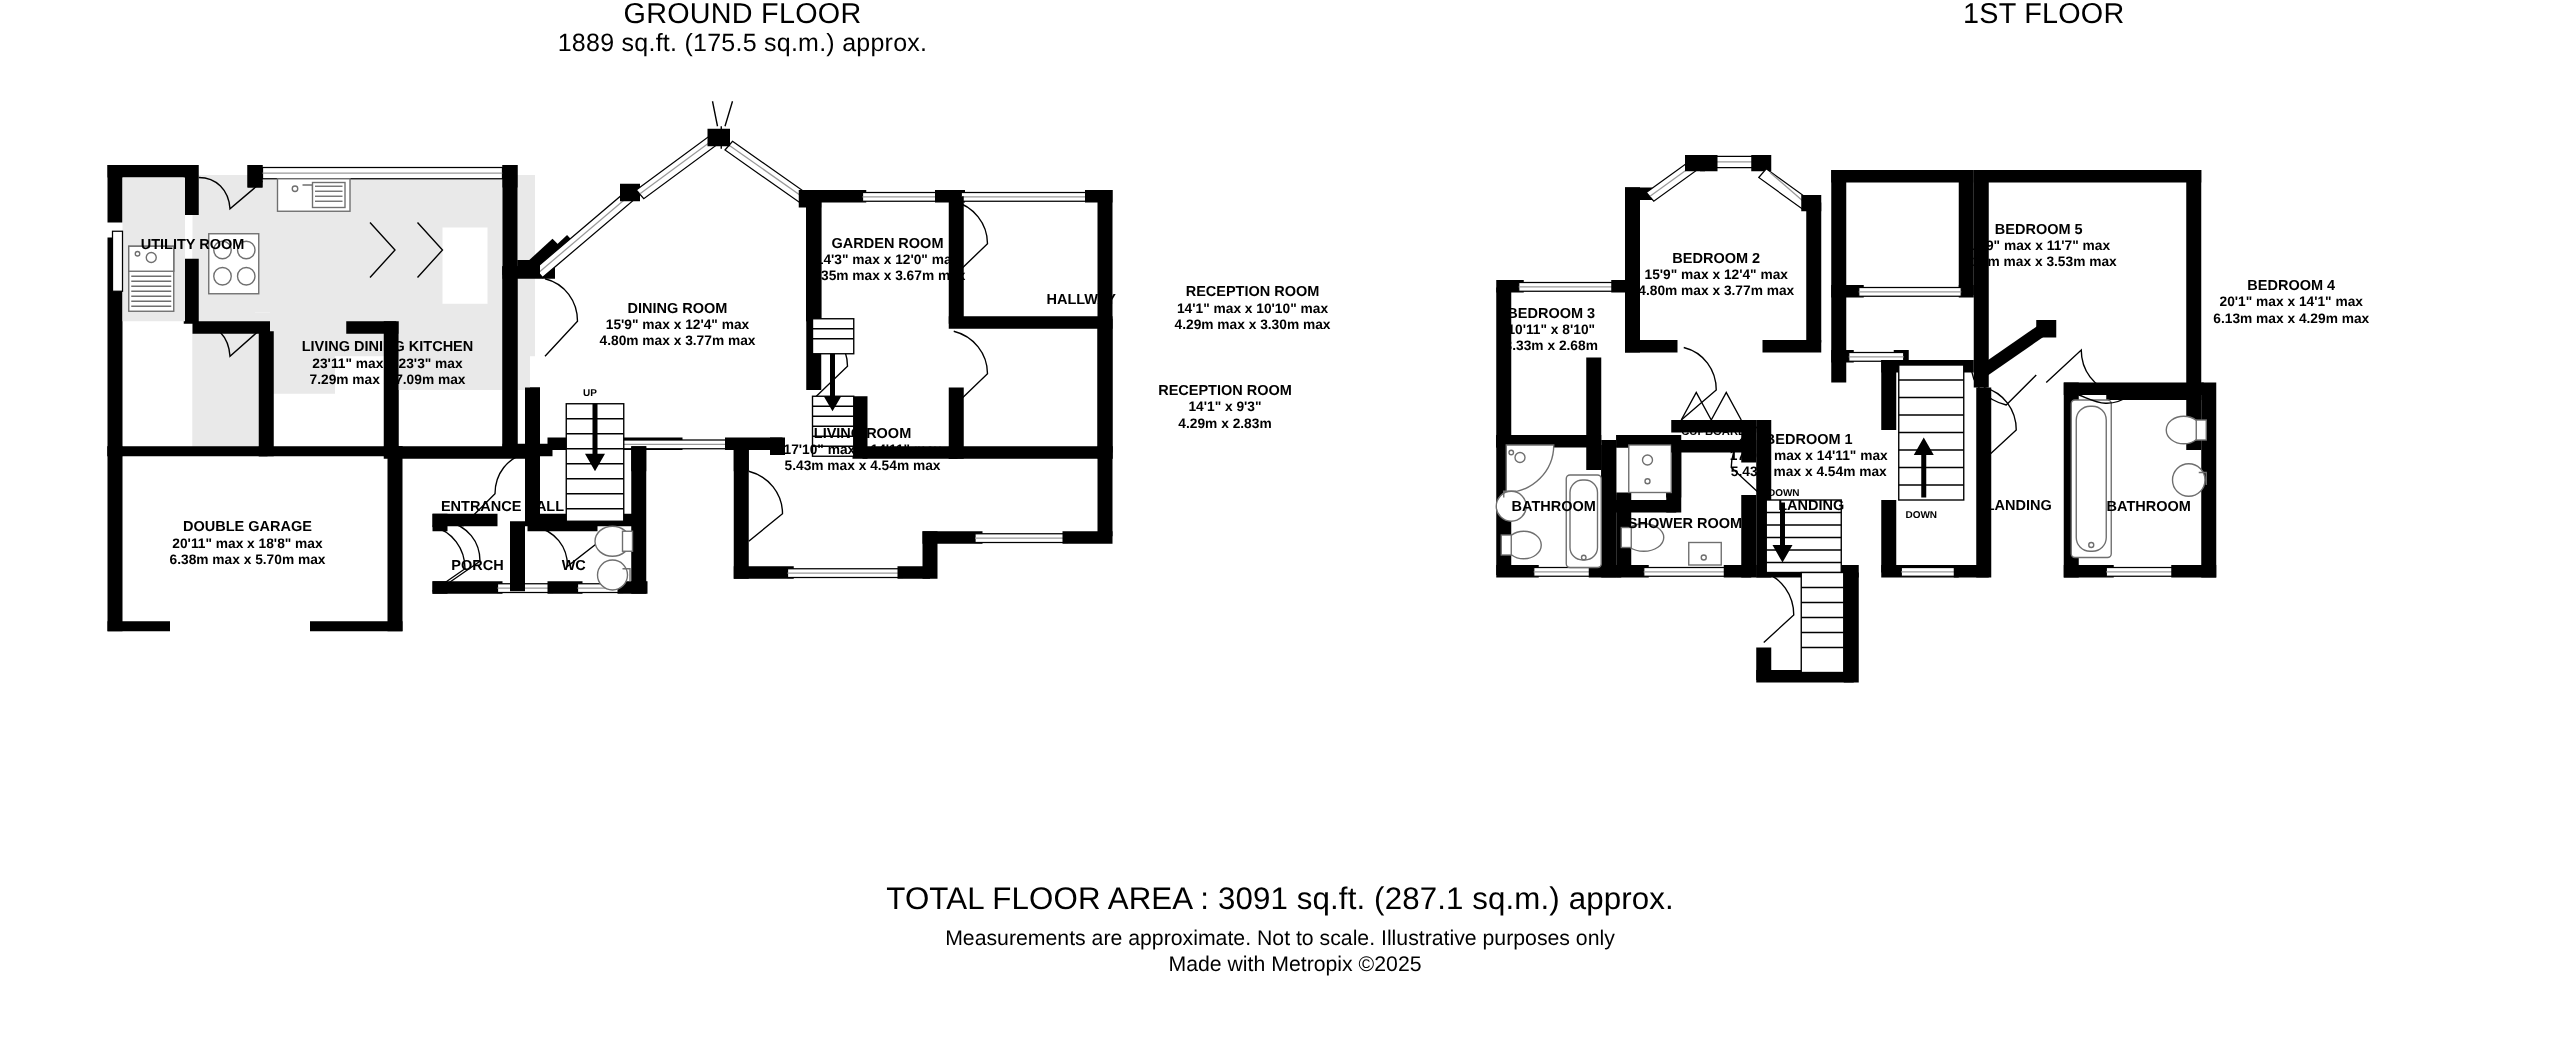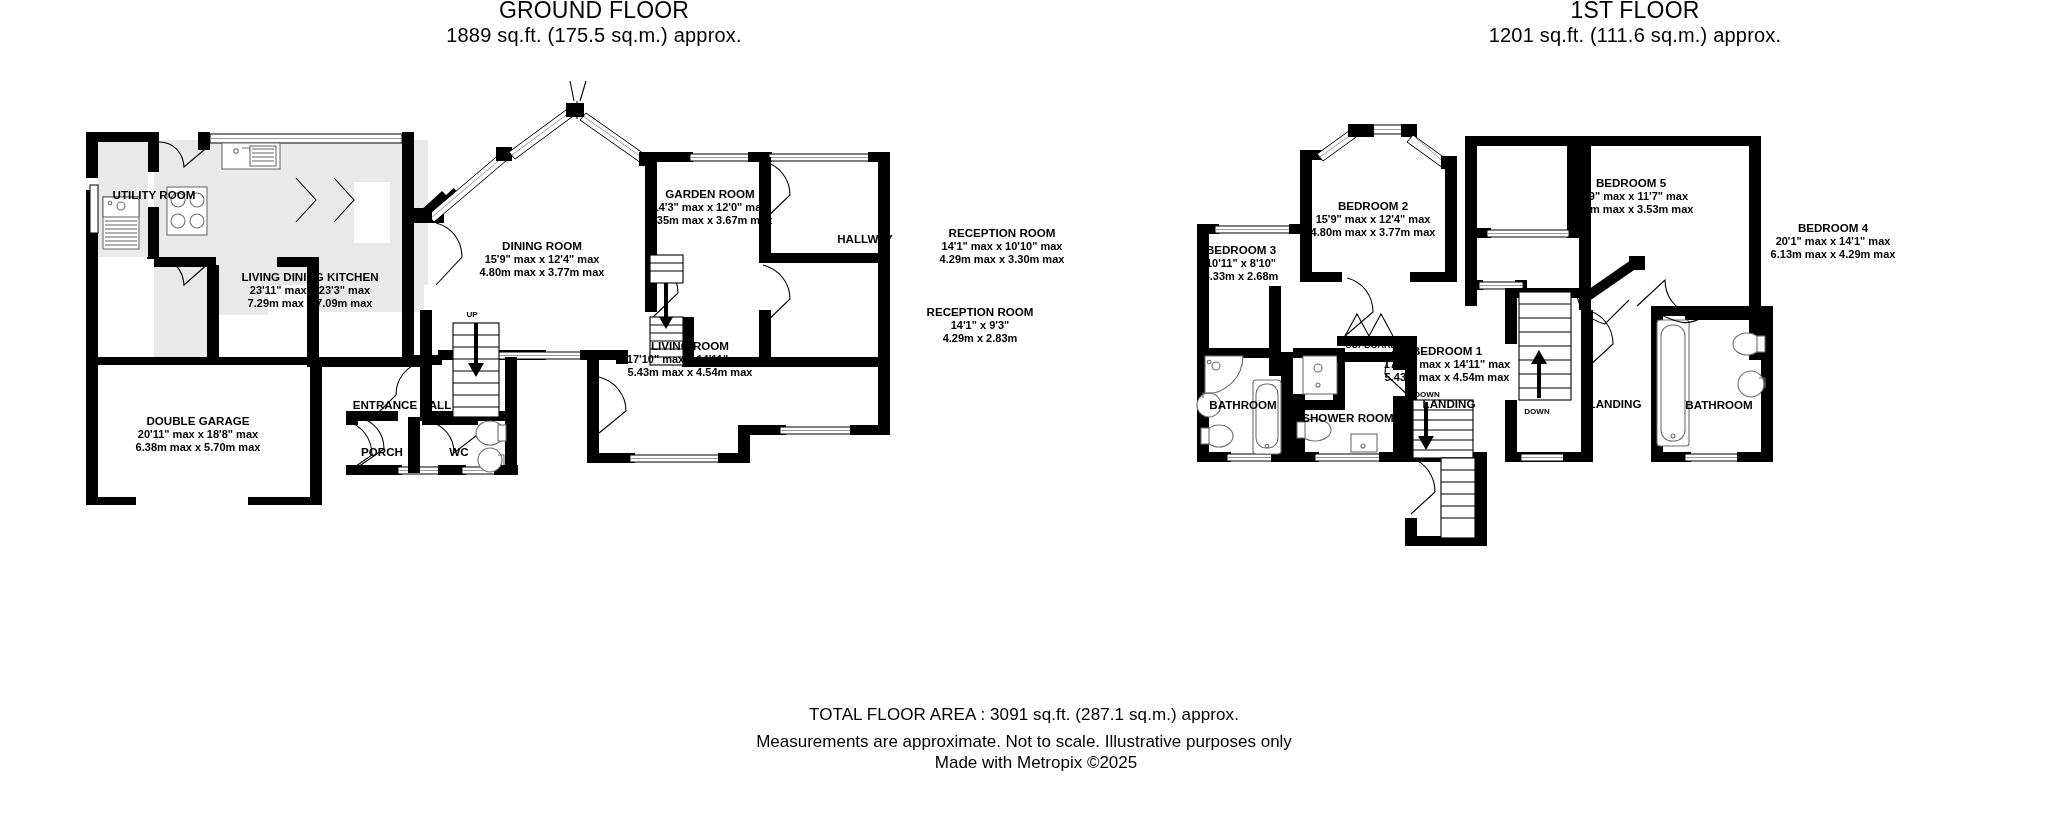"1201 sq.ft. (111.6 sq.m.) approx." div.t2 { html: <div>1201 sq.ft. (111.6 sq.m.) approx.</div> -> none }
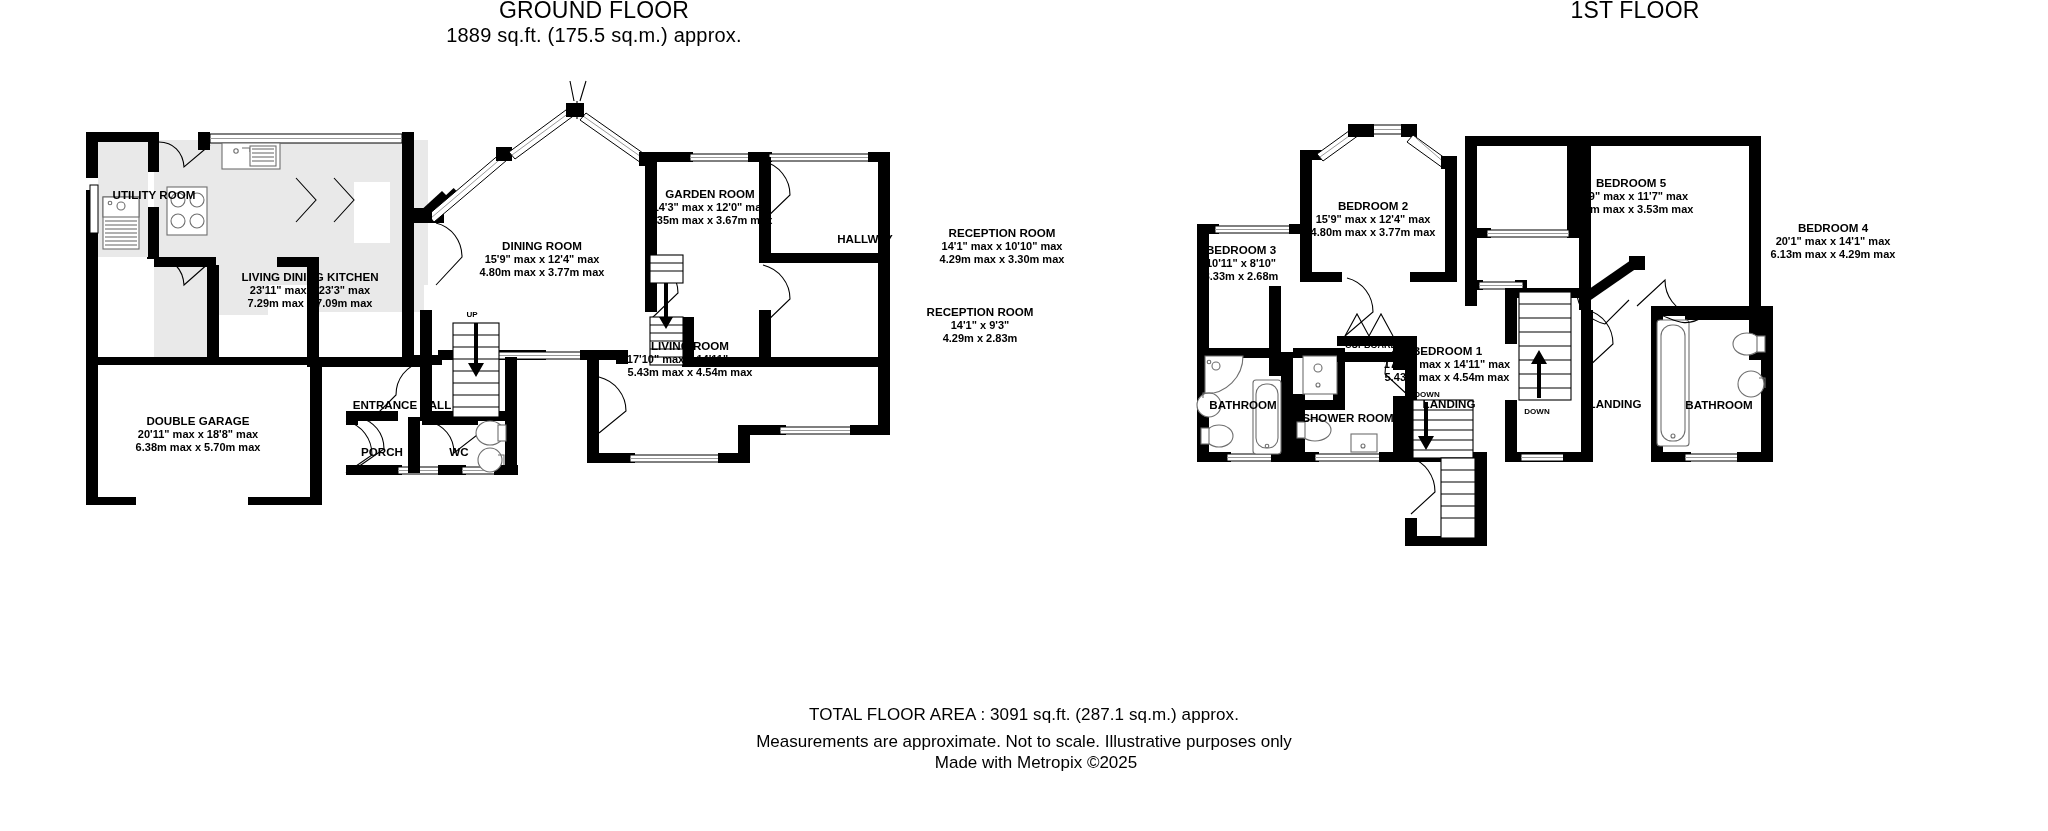"TOTAL FLOOR AREA : 3091" .footer .total { font-size: 17px -> 25px }
